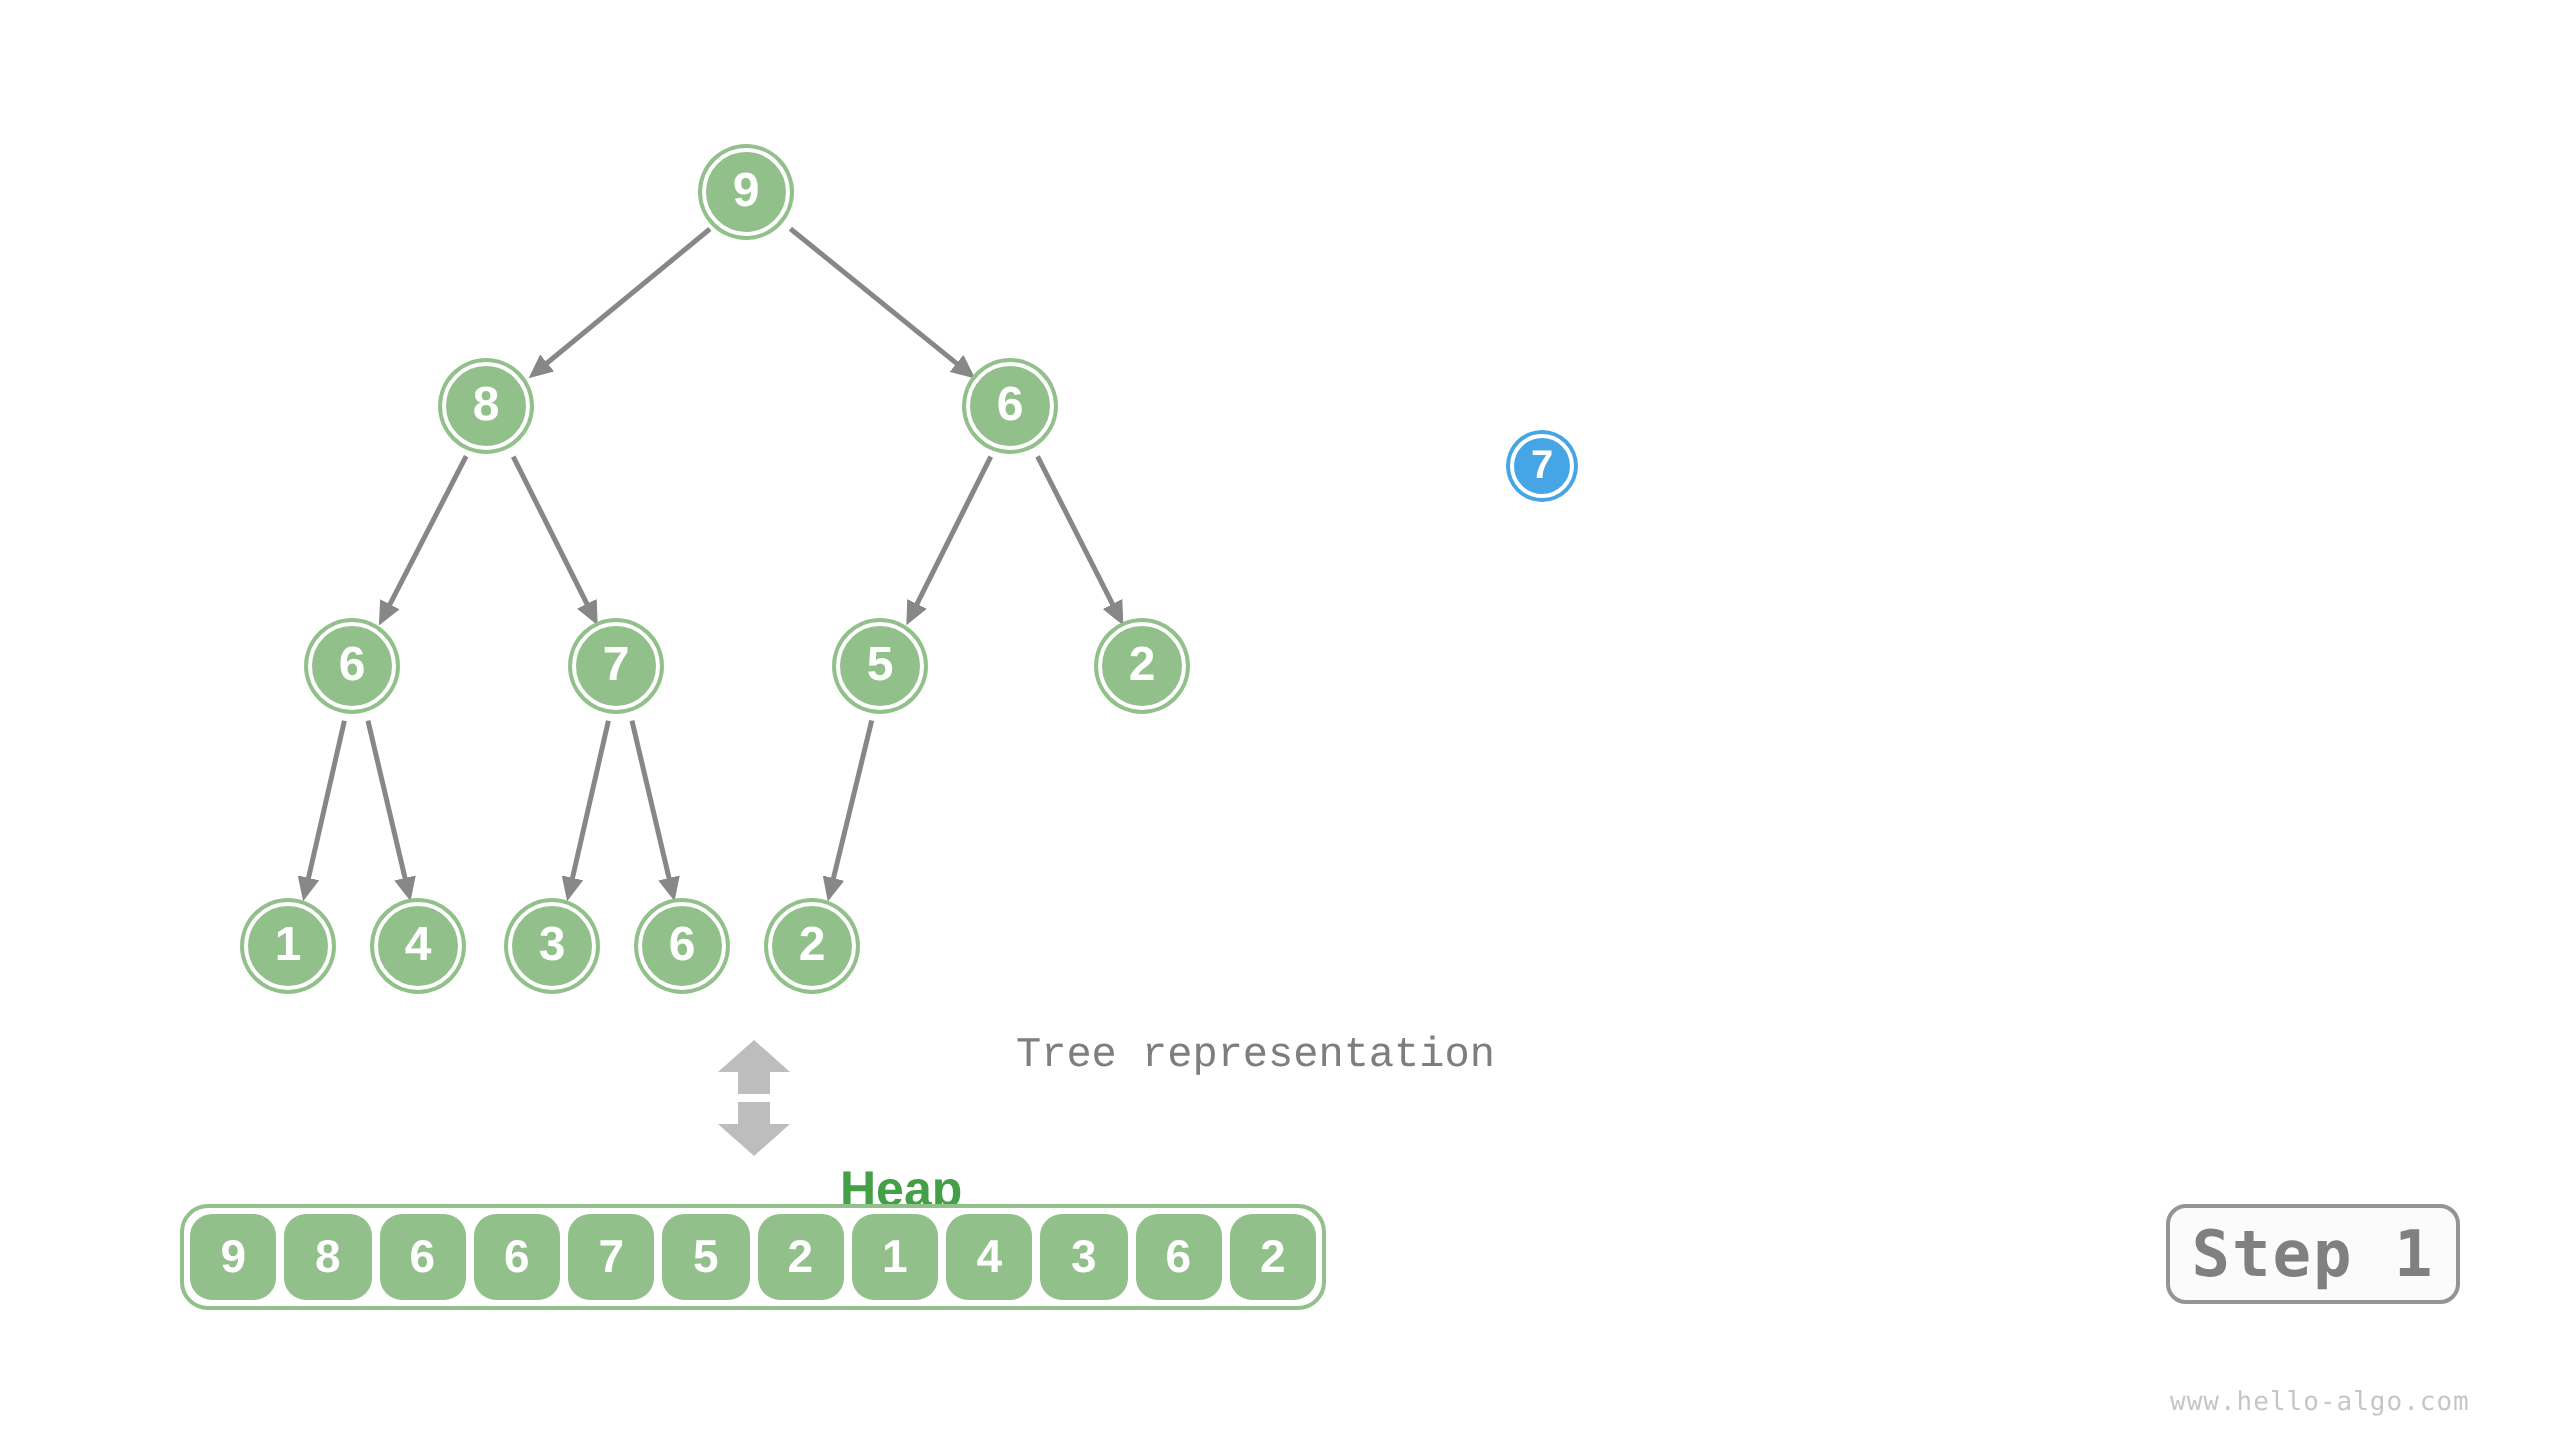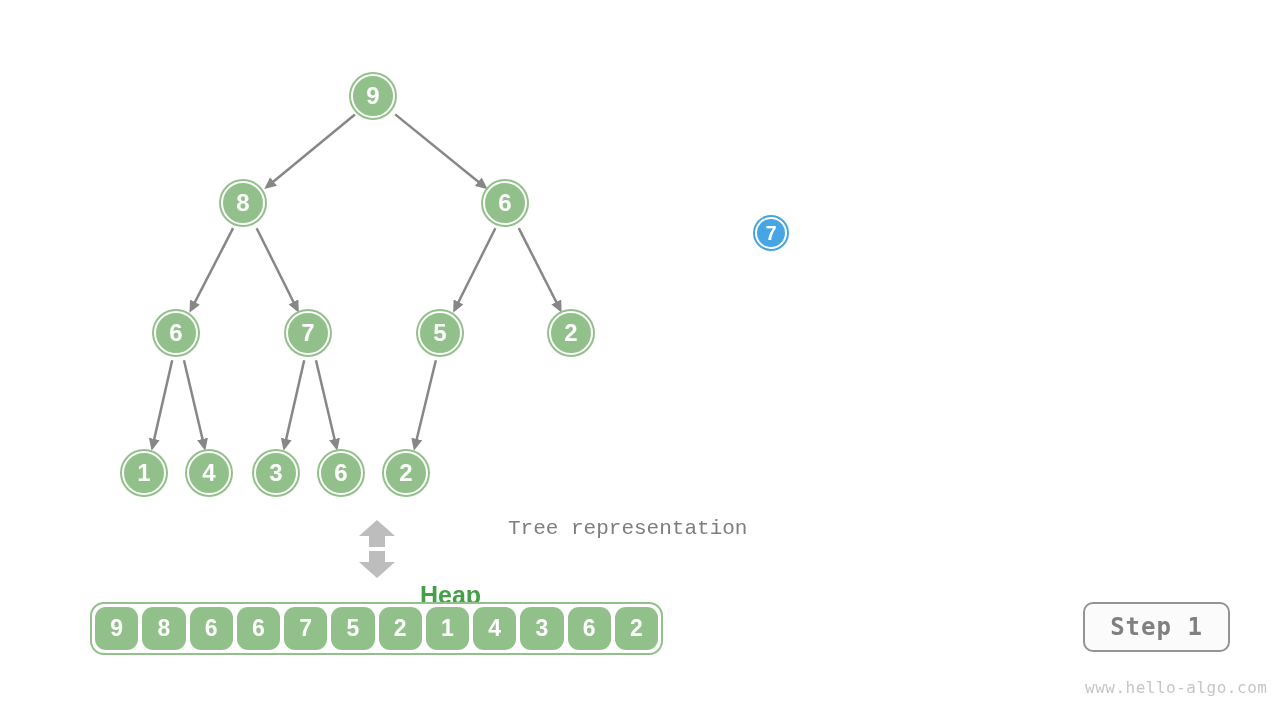"Step 1" .step-badge { font-size: 24px -> 32px }
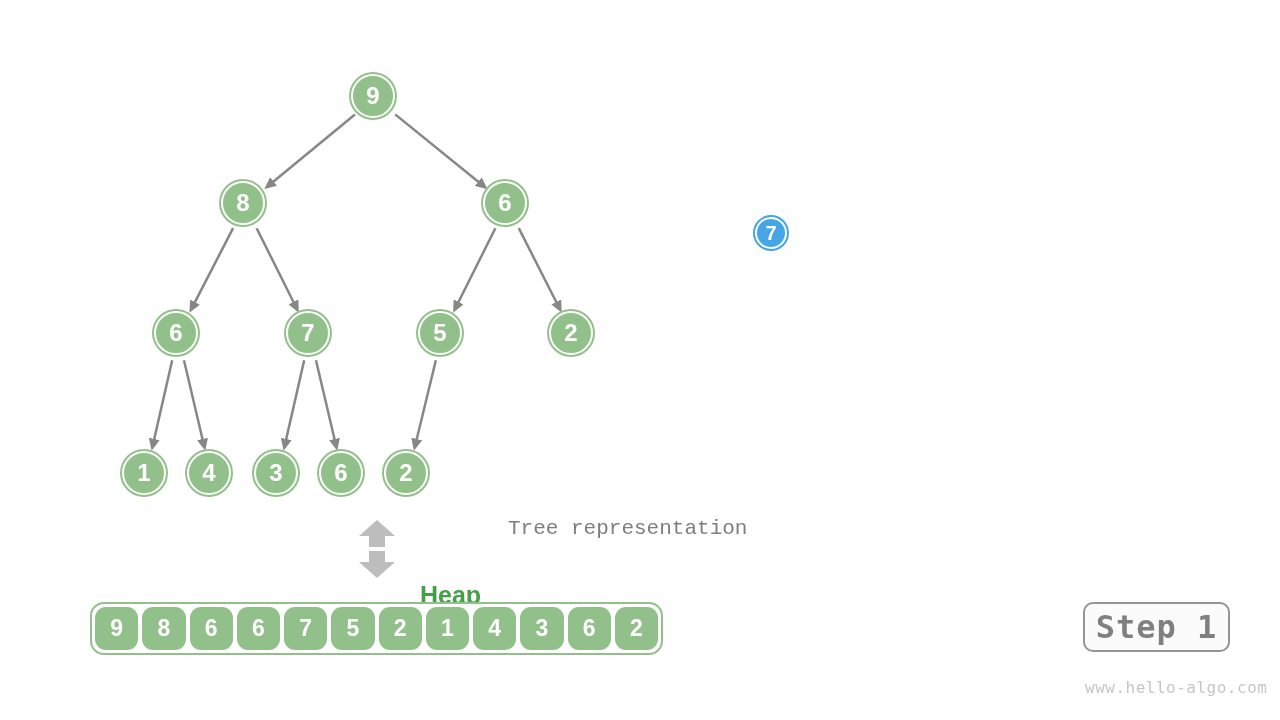"www.hello-algo.com" .watermark { font-size: 16px -> 13px; top: 678px -> 694px }
